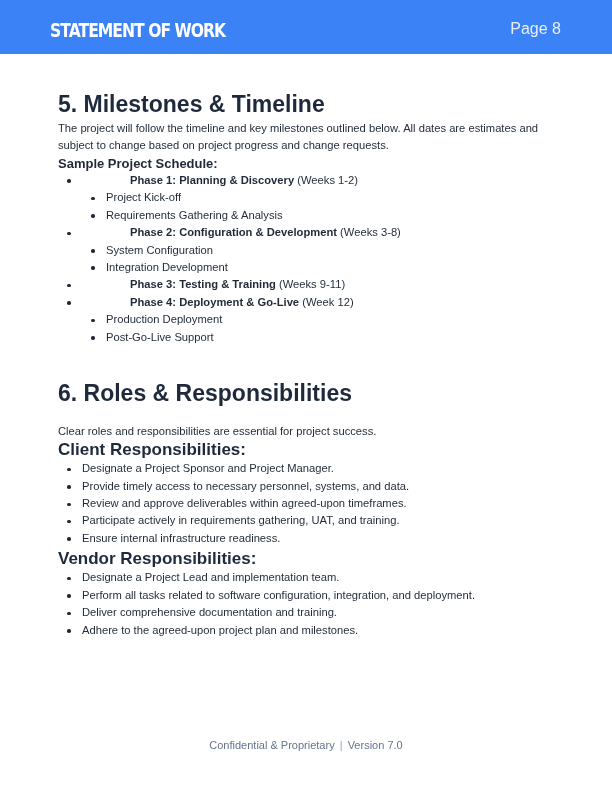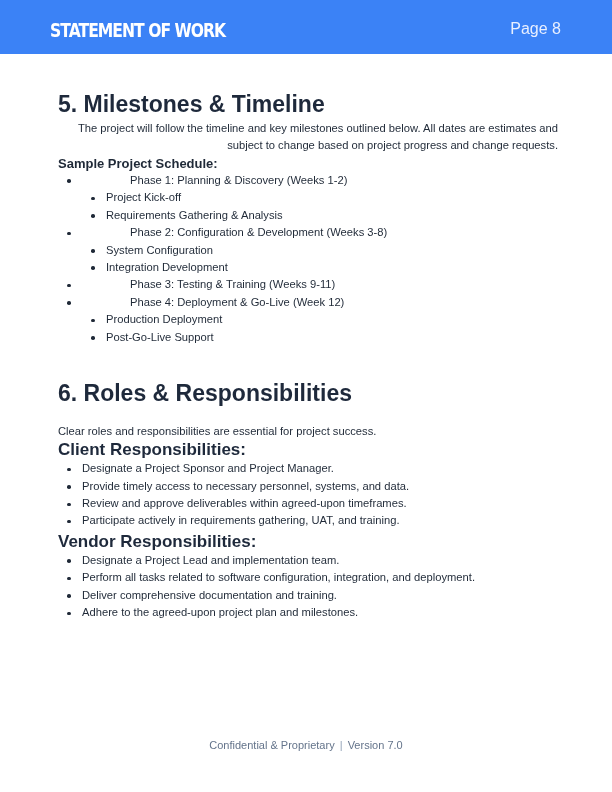"The project will follow the" p.para { text-align: right -> none }
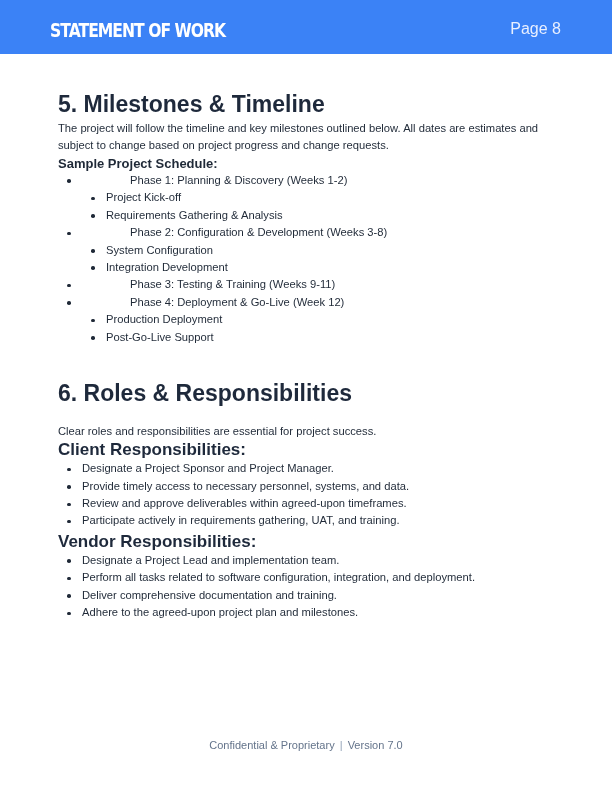"Phase 1: Planning & Discovery" .phase-name { font-weight: normal -> bold }
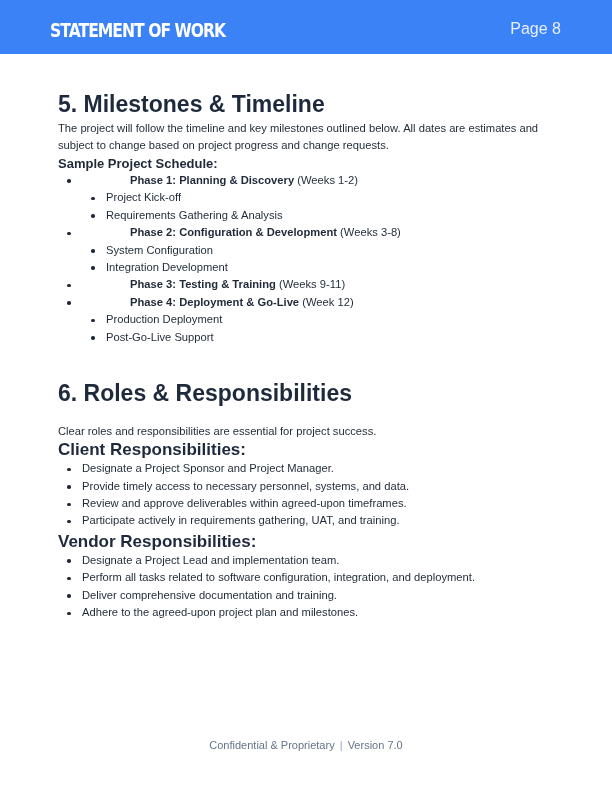"Ensure internal infrastructure" li { html: none -> <li>Ensure internal infrastructure readiness.</li> }
